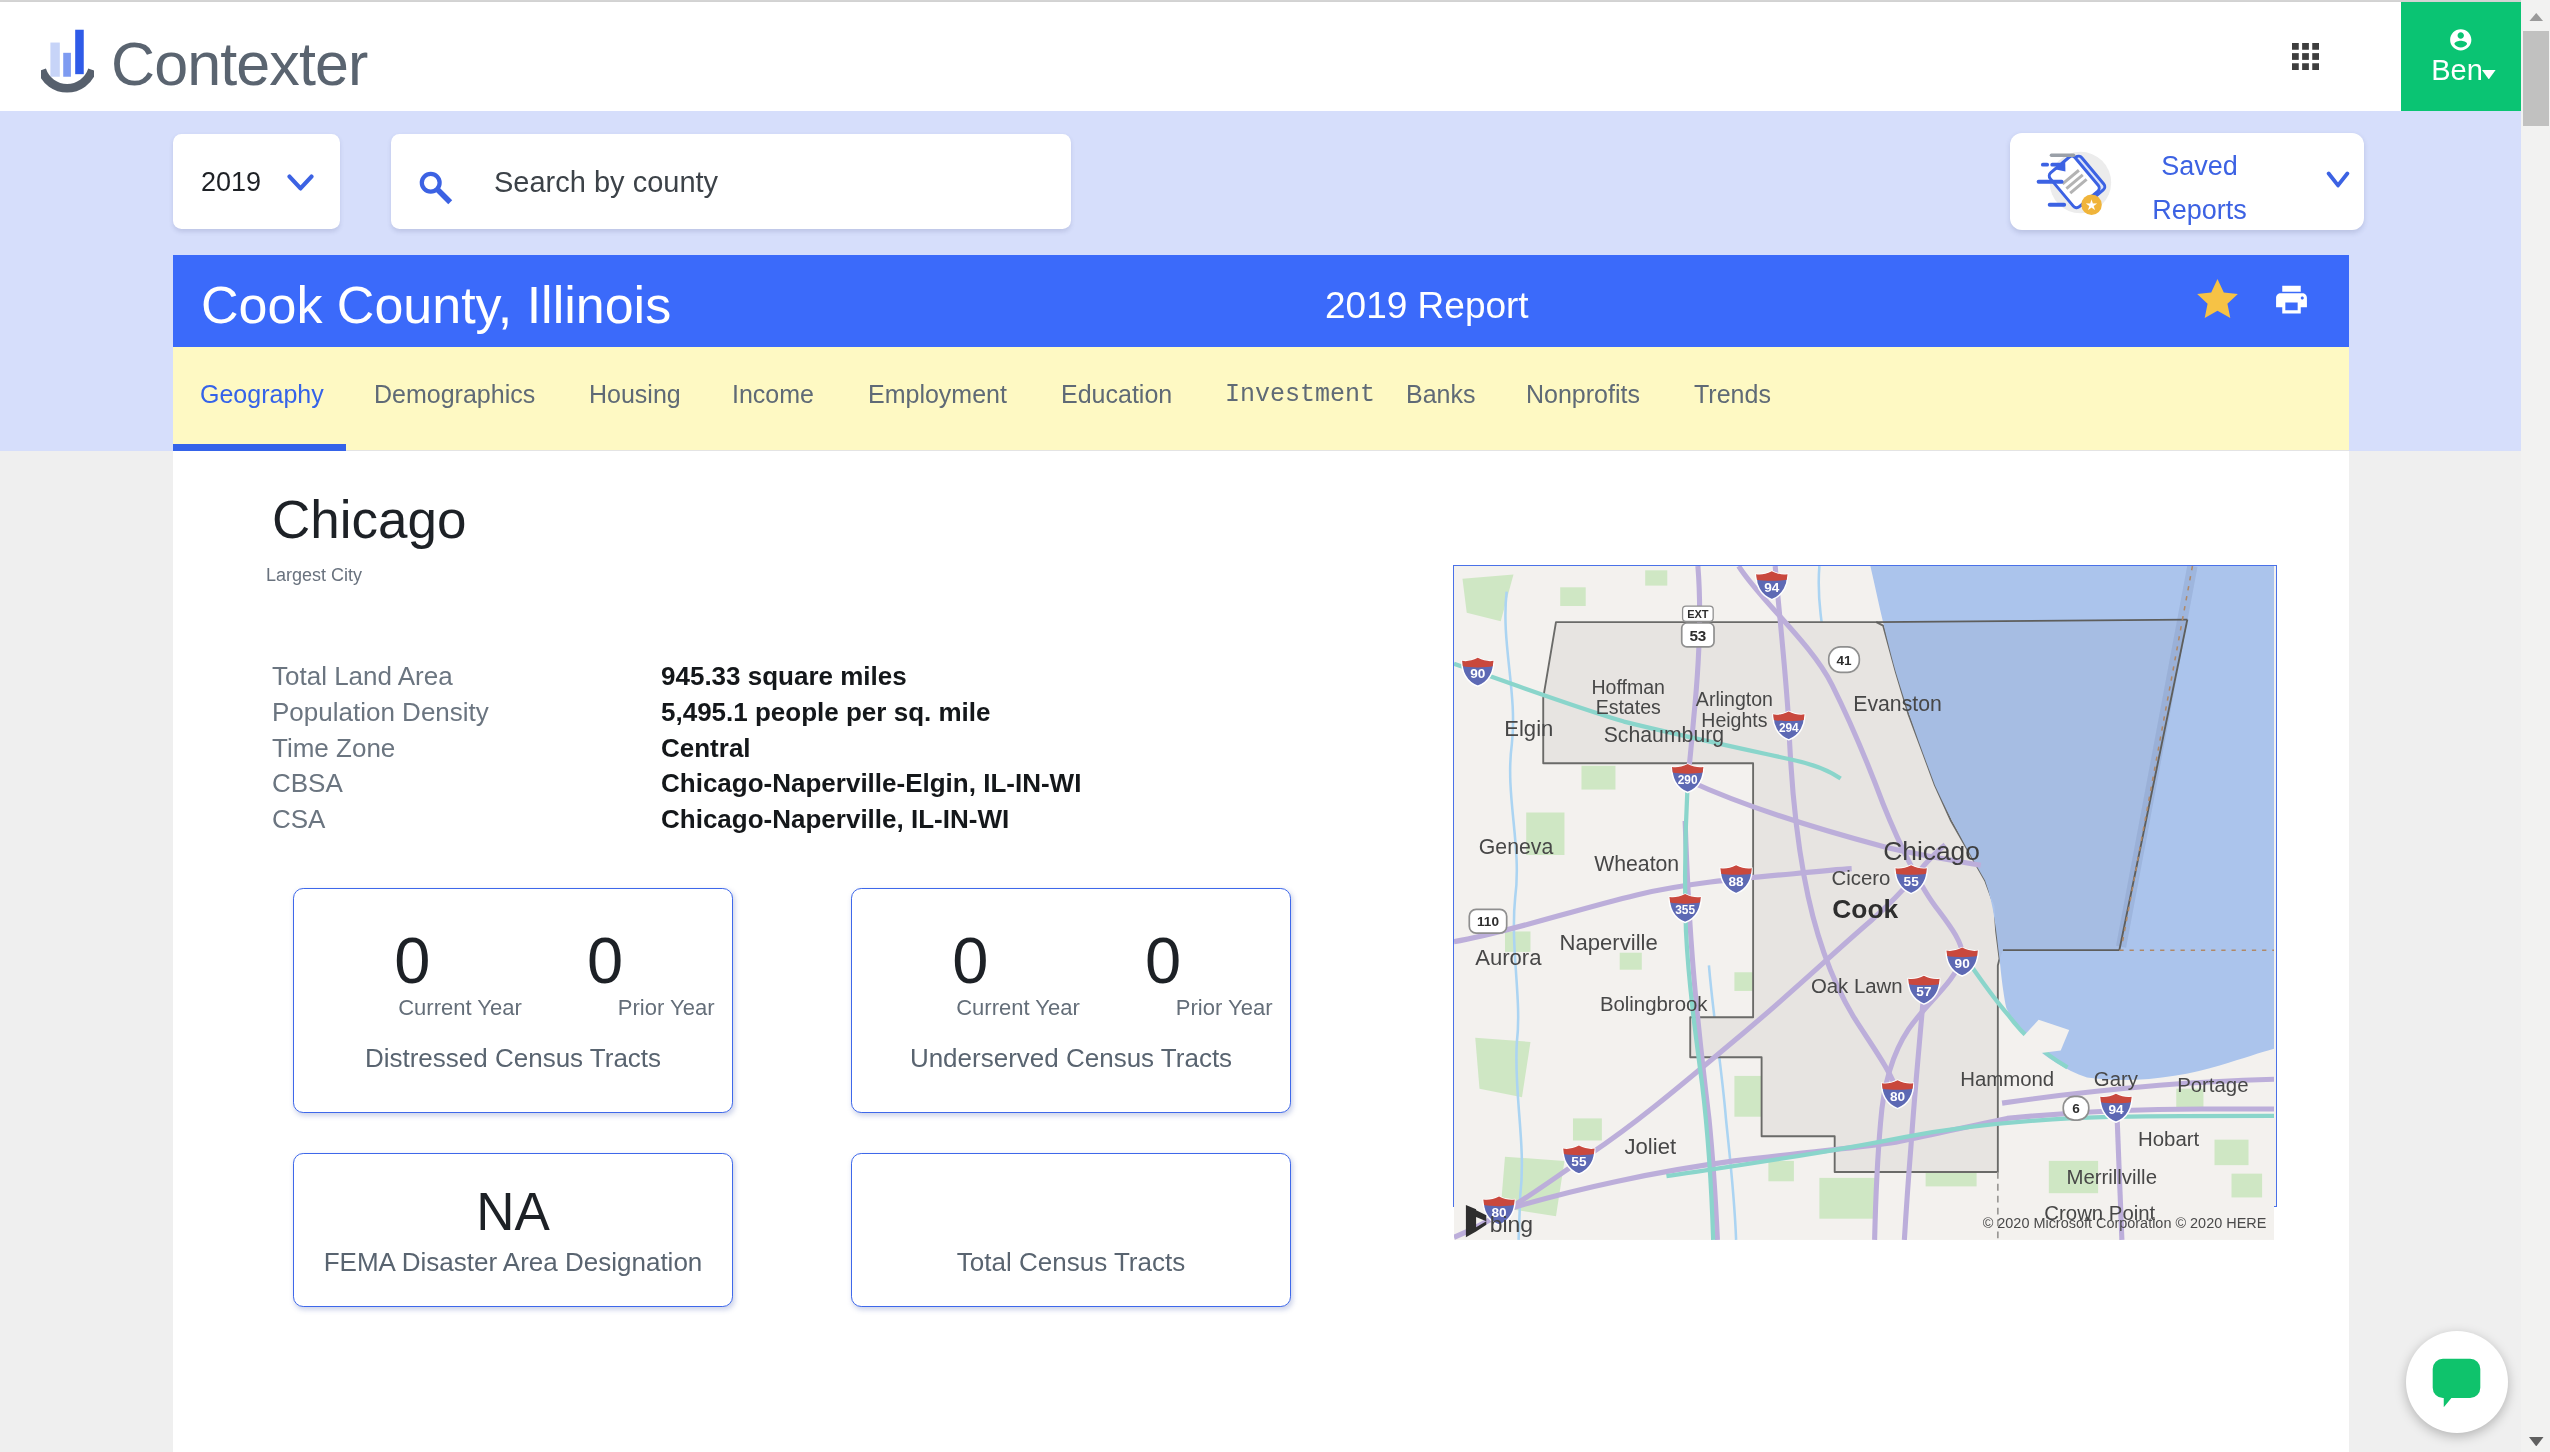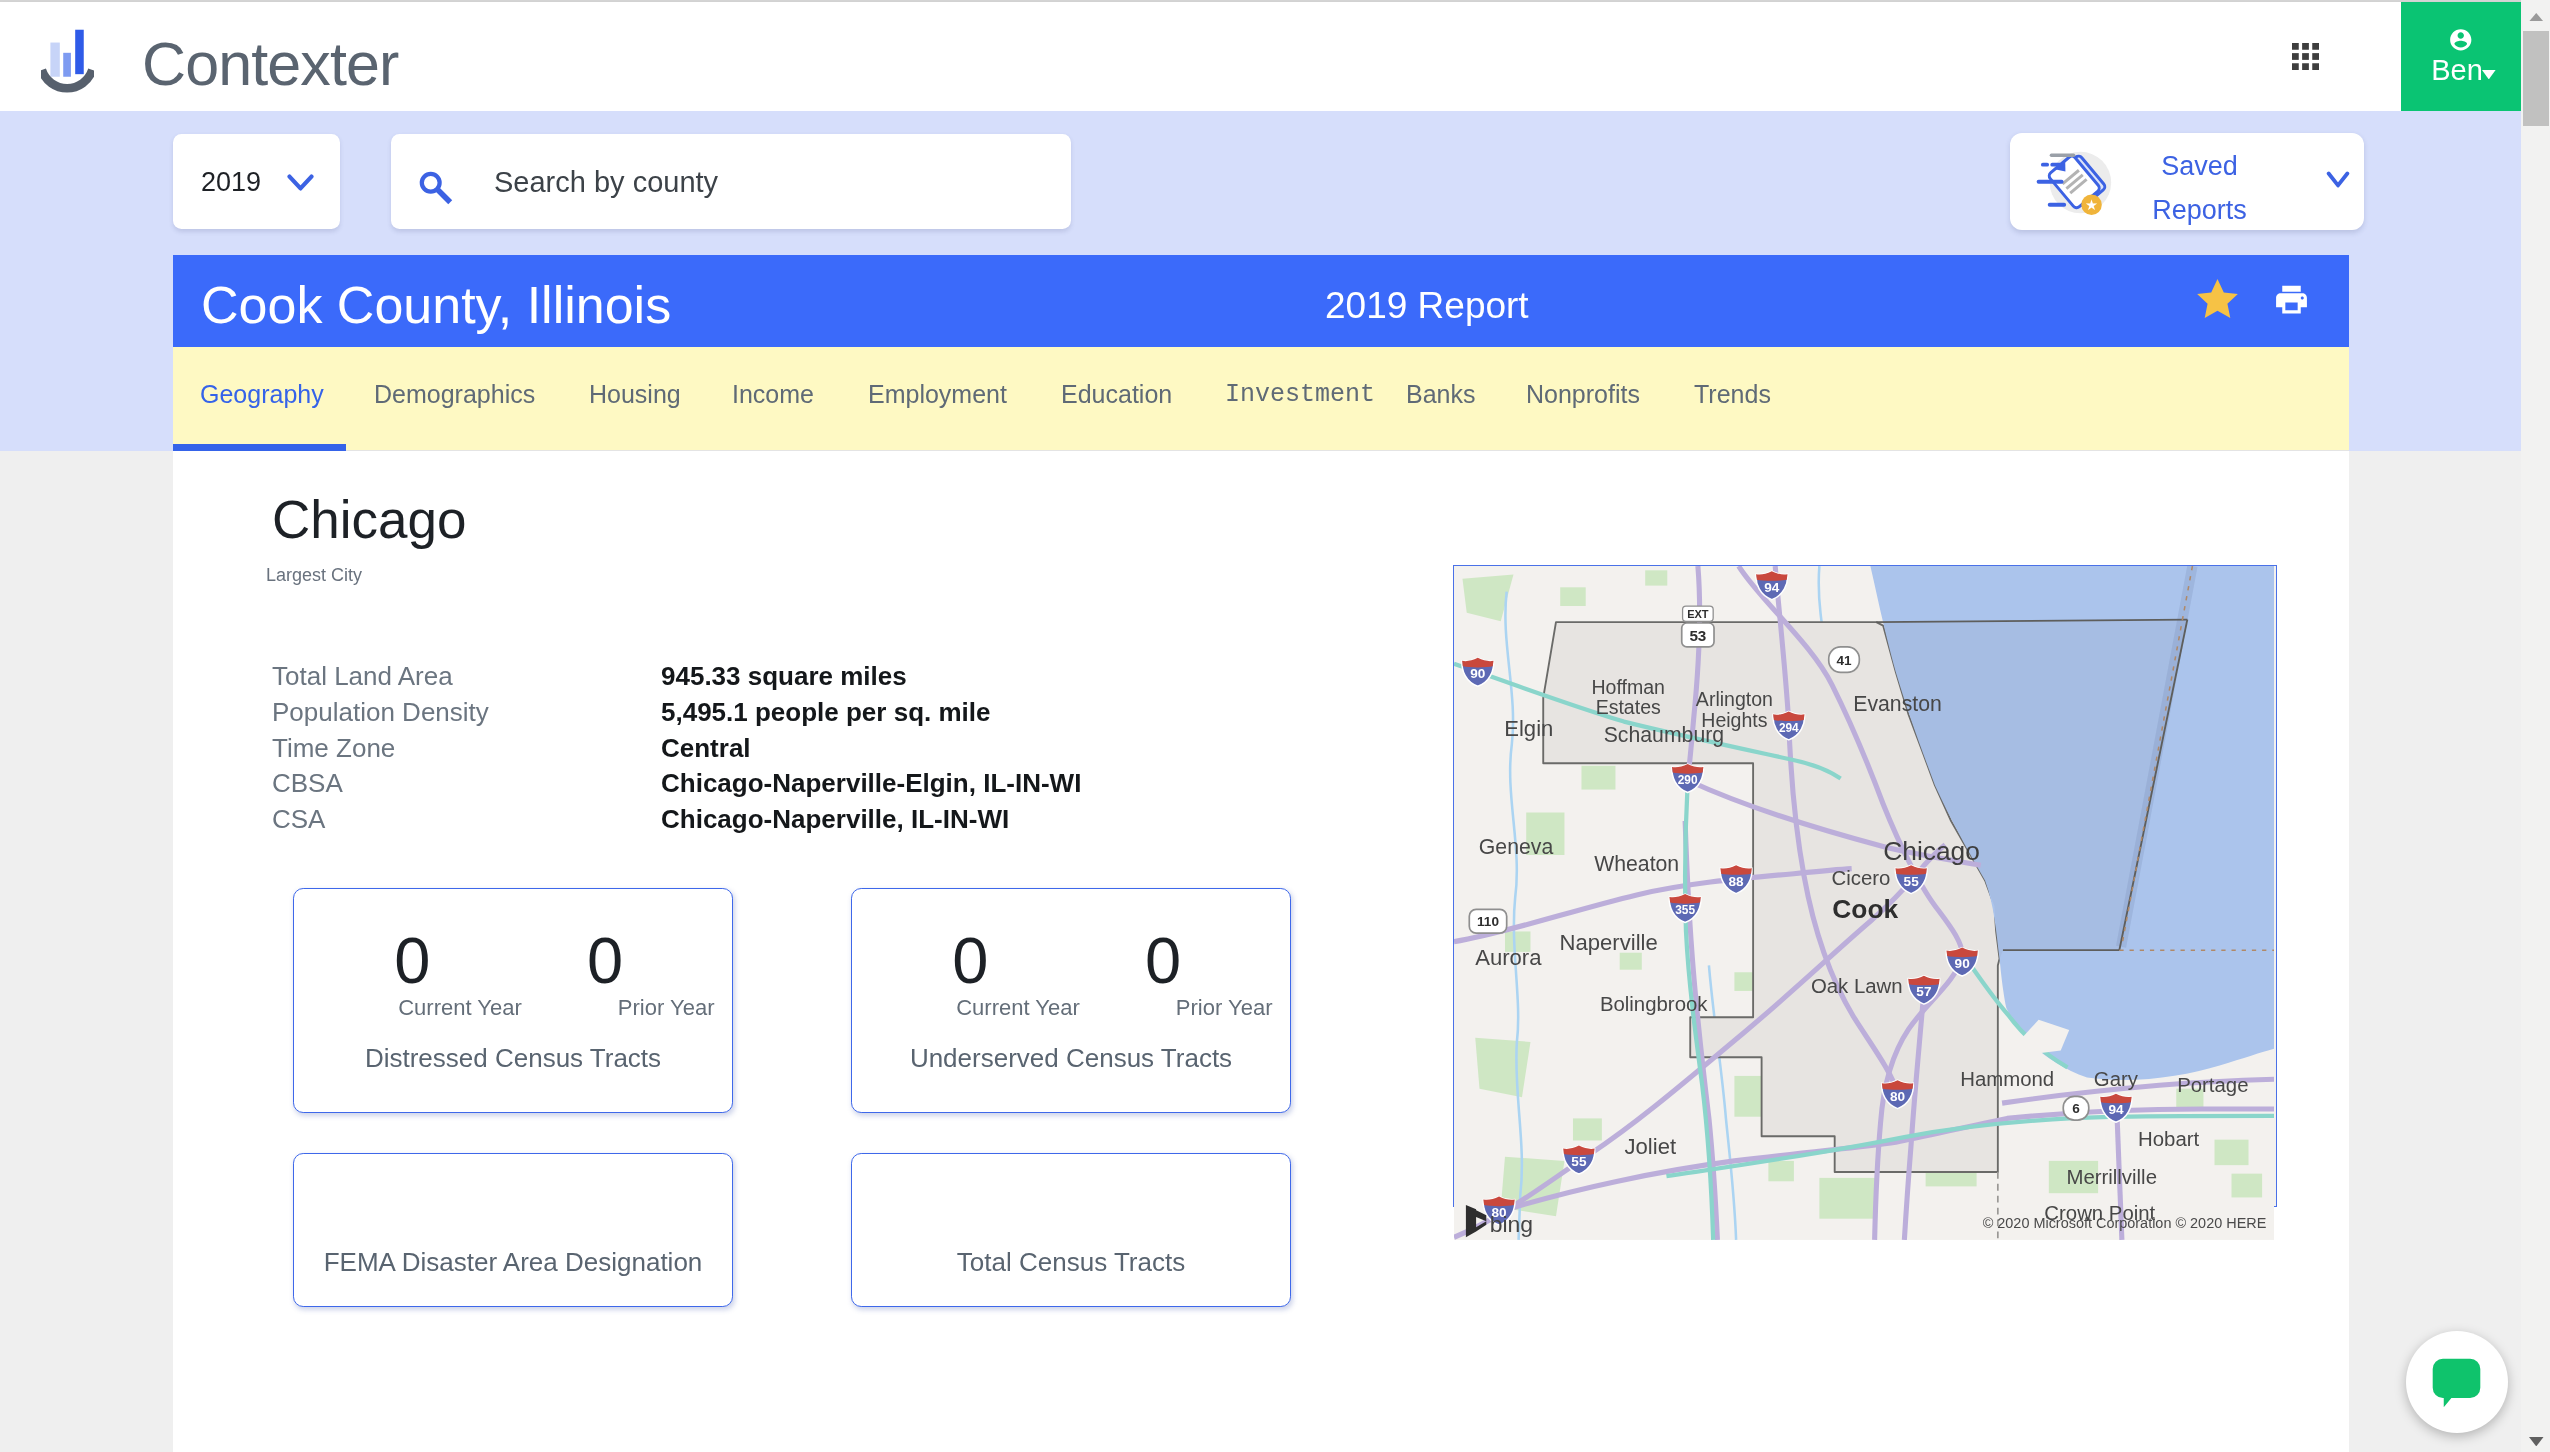"Contexter" #logotext { margin-left: 31px -> none }
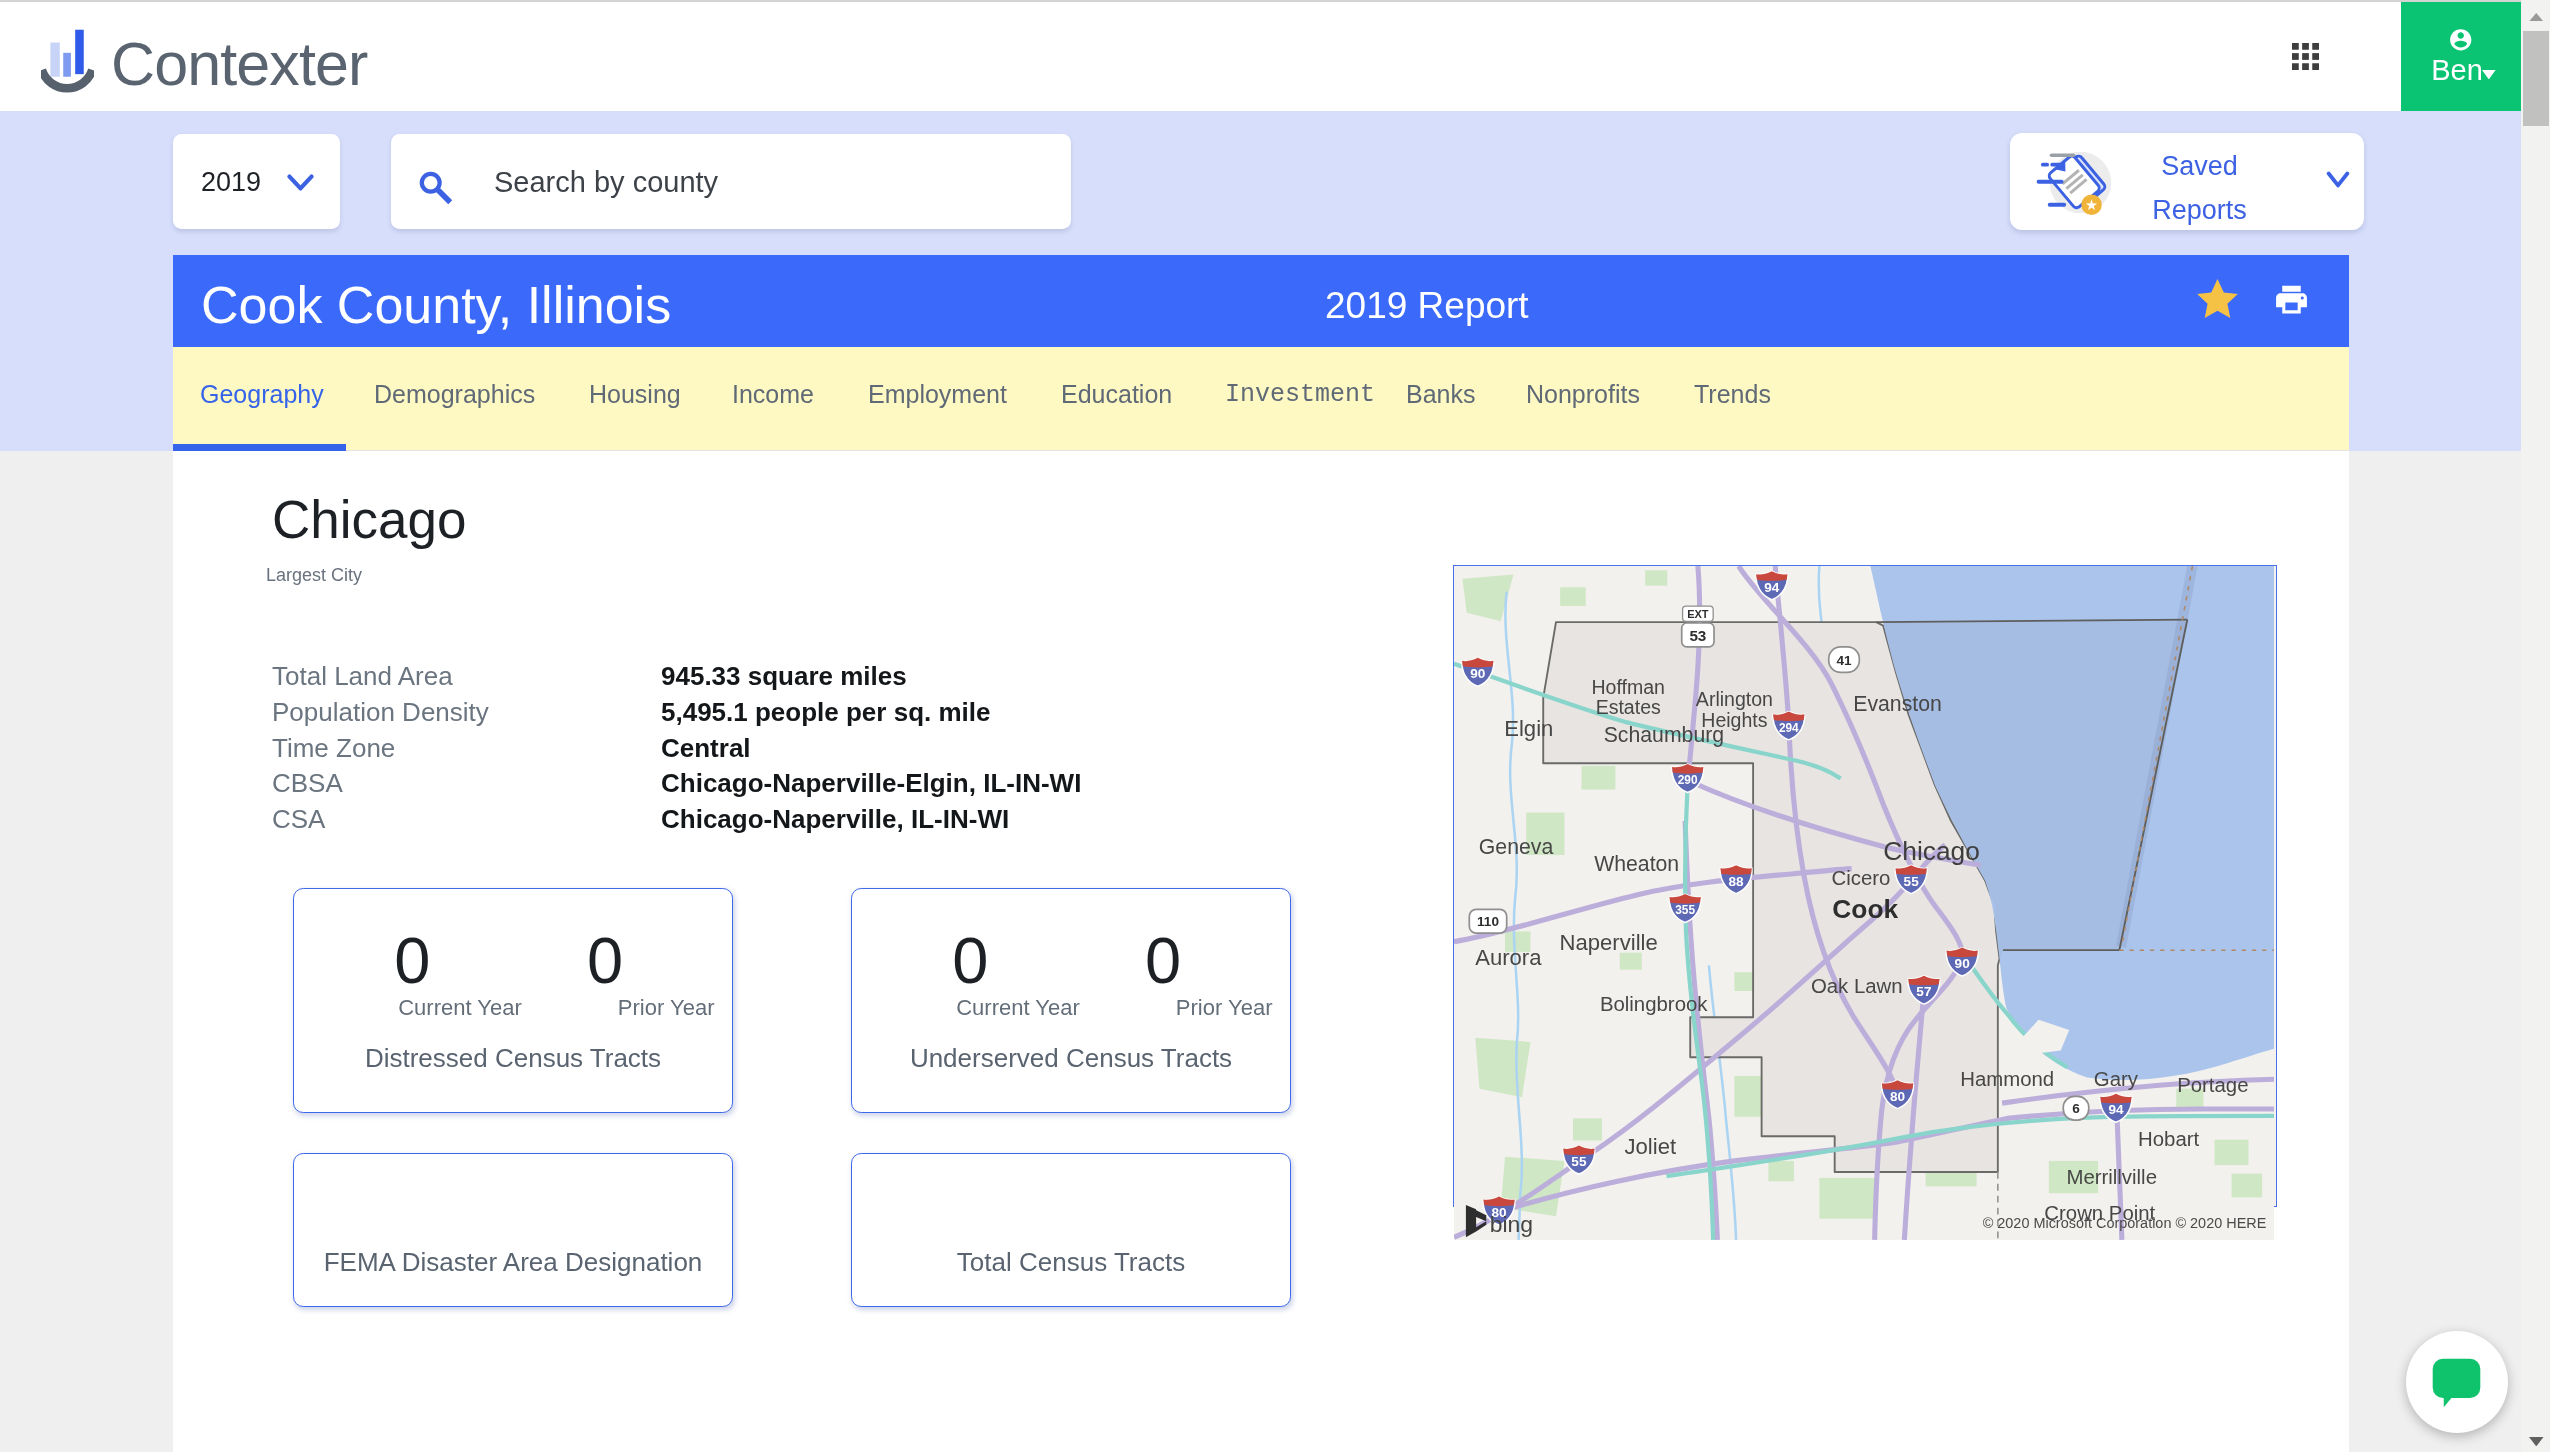"NA" div.bignum { html: none -> <div>NA</div> }
